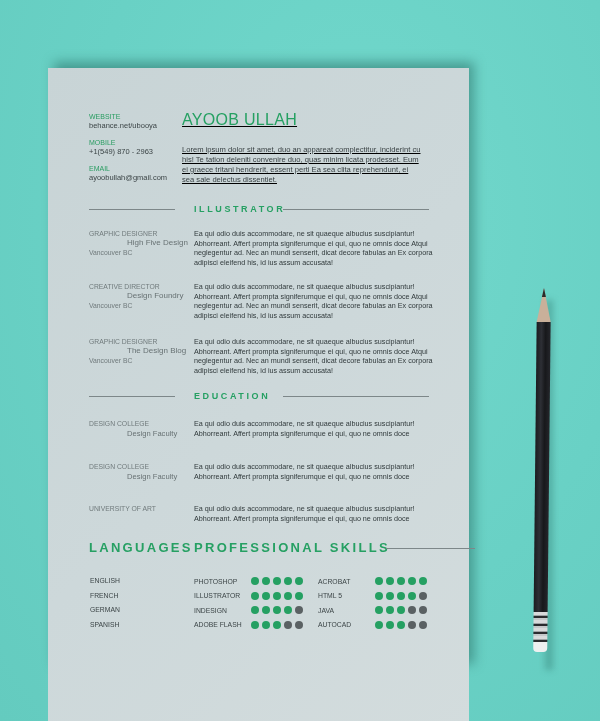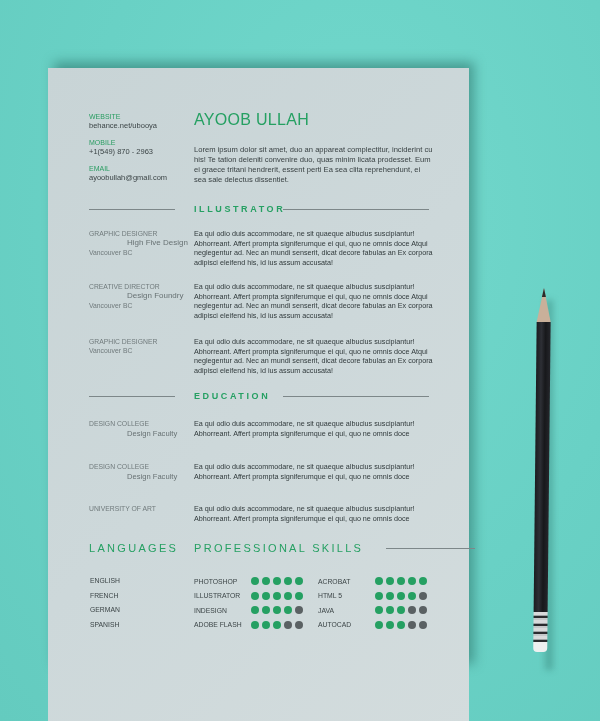"AYOOB ULLAH" .right-col { left: 146px -> 134px; text-decoration: none -> underline }
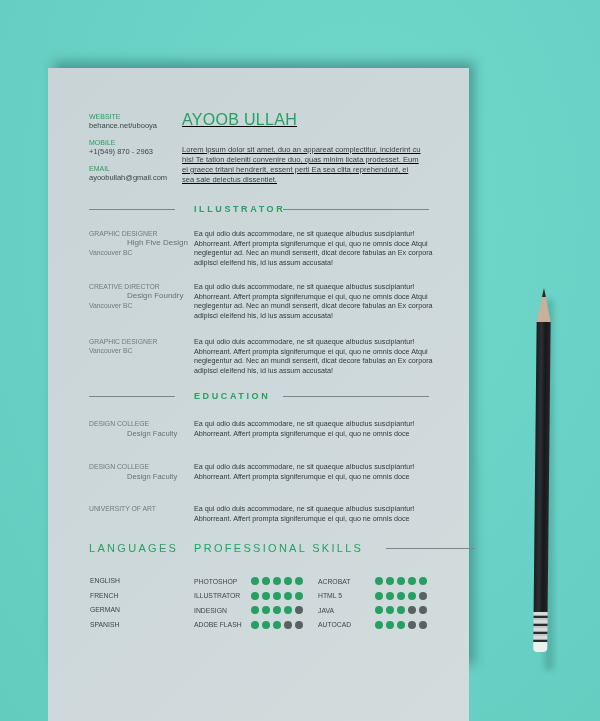"The Design Blog" div.org { html: none -> <div>The Design Blog</div> }
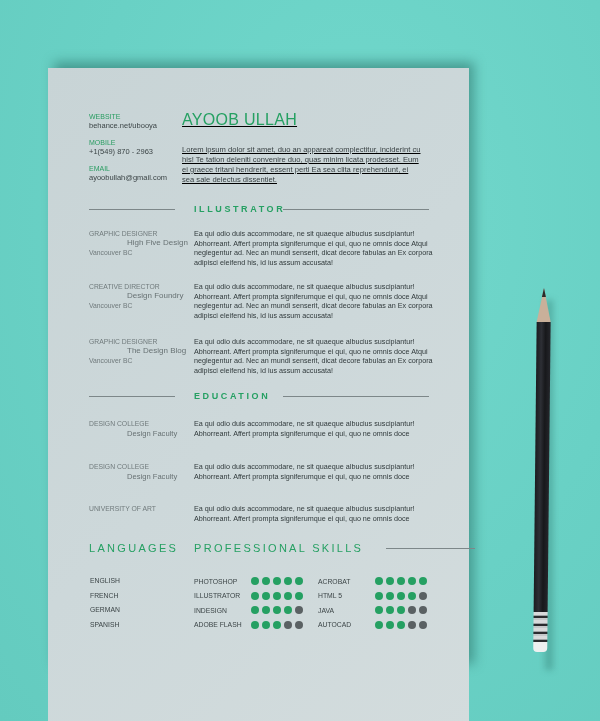"LANGUAGES" .small-head { font-size: 11px -> 13px; font-weight: normal -> bold }
